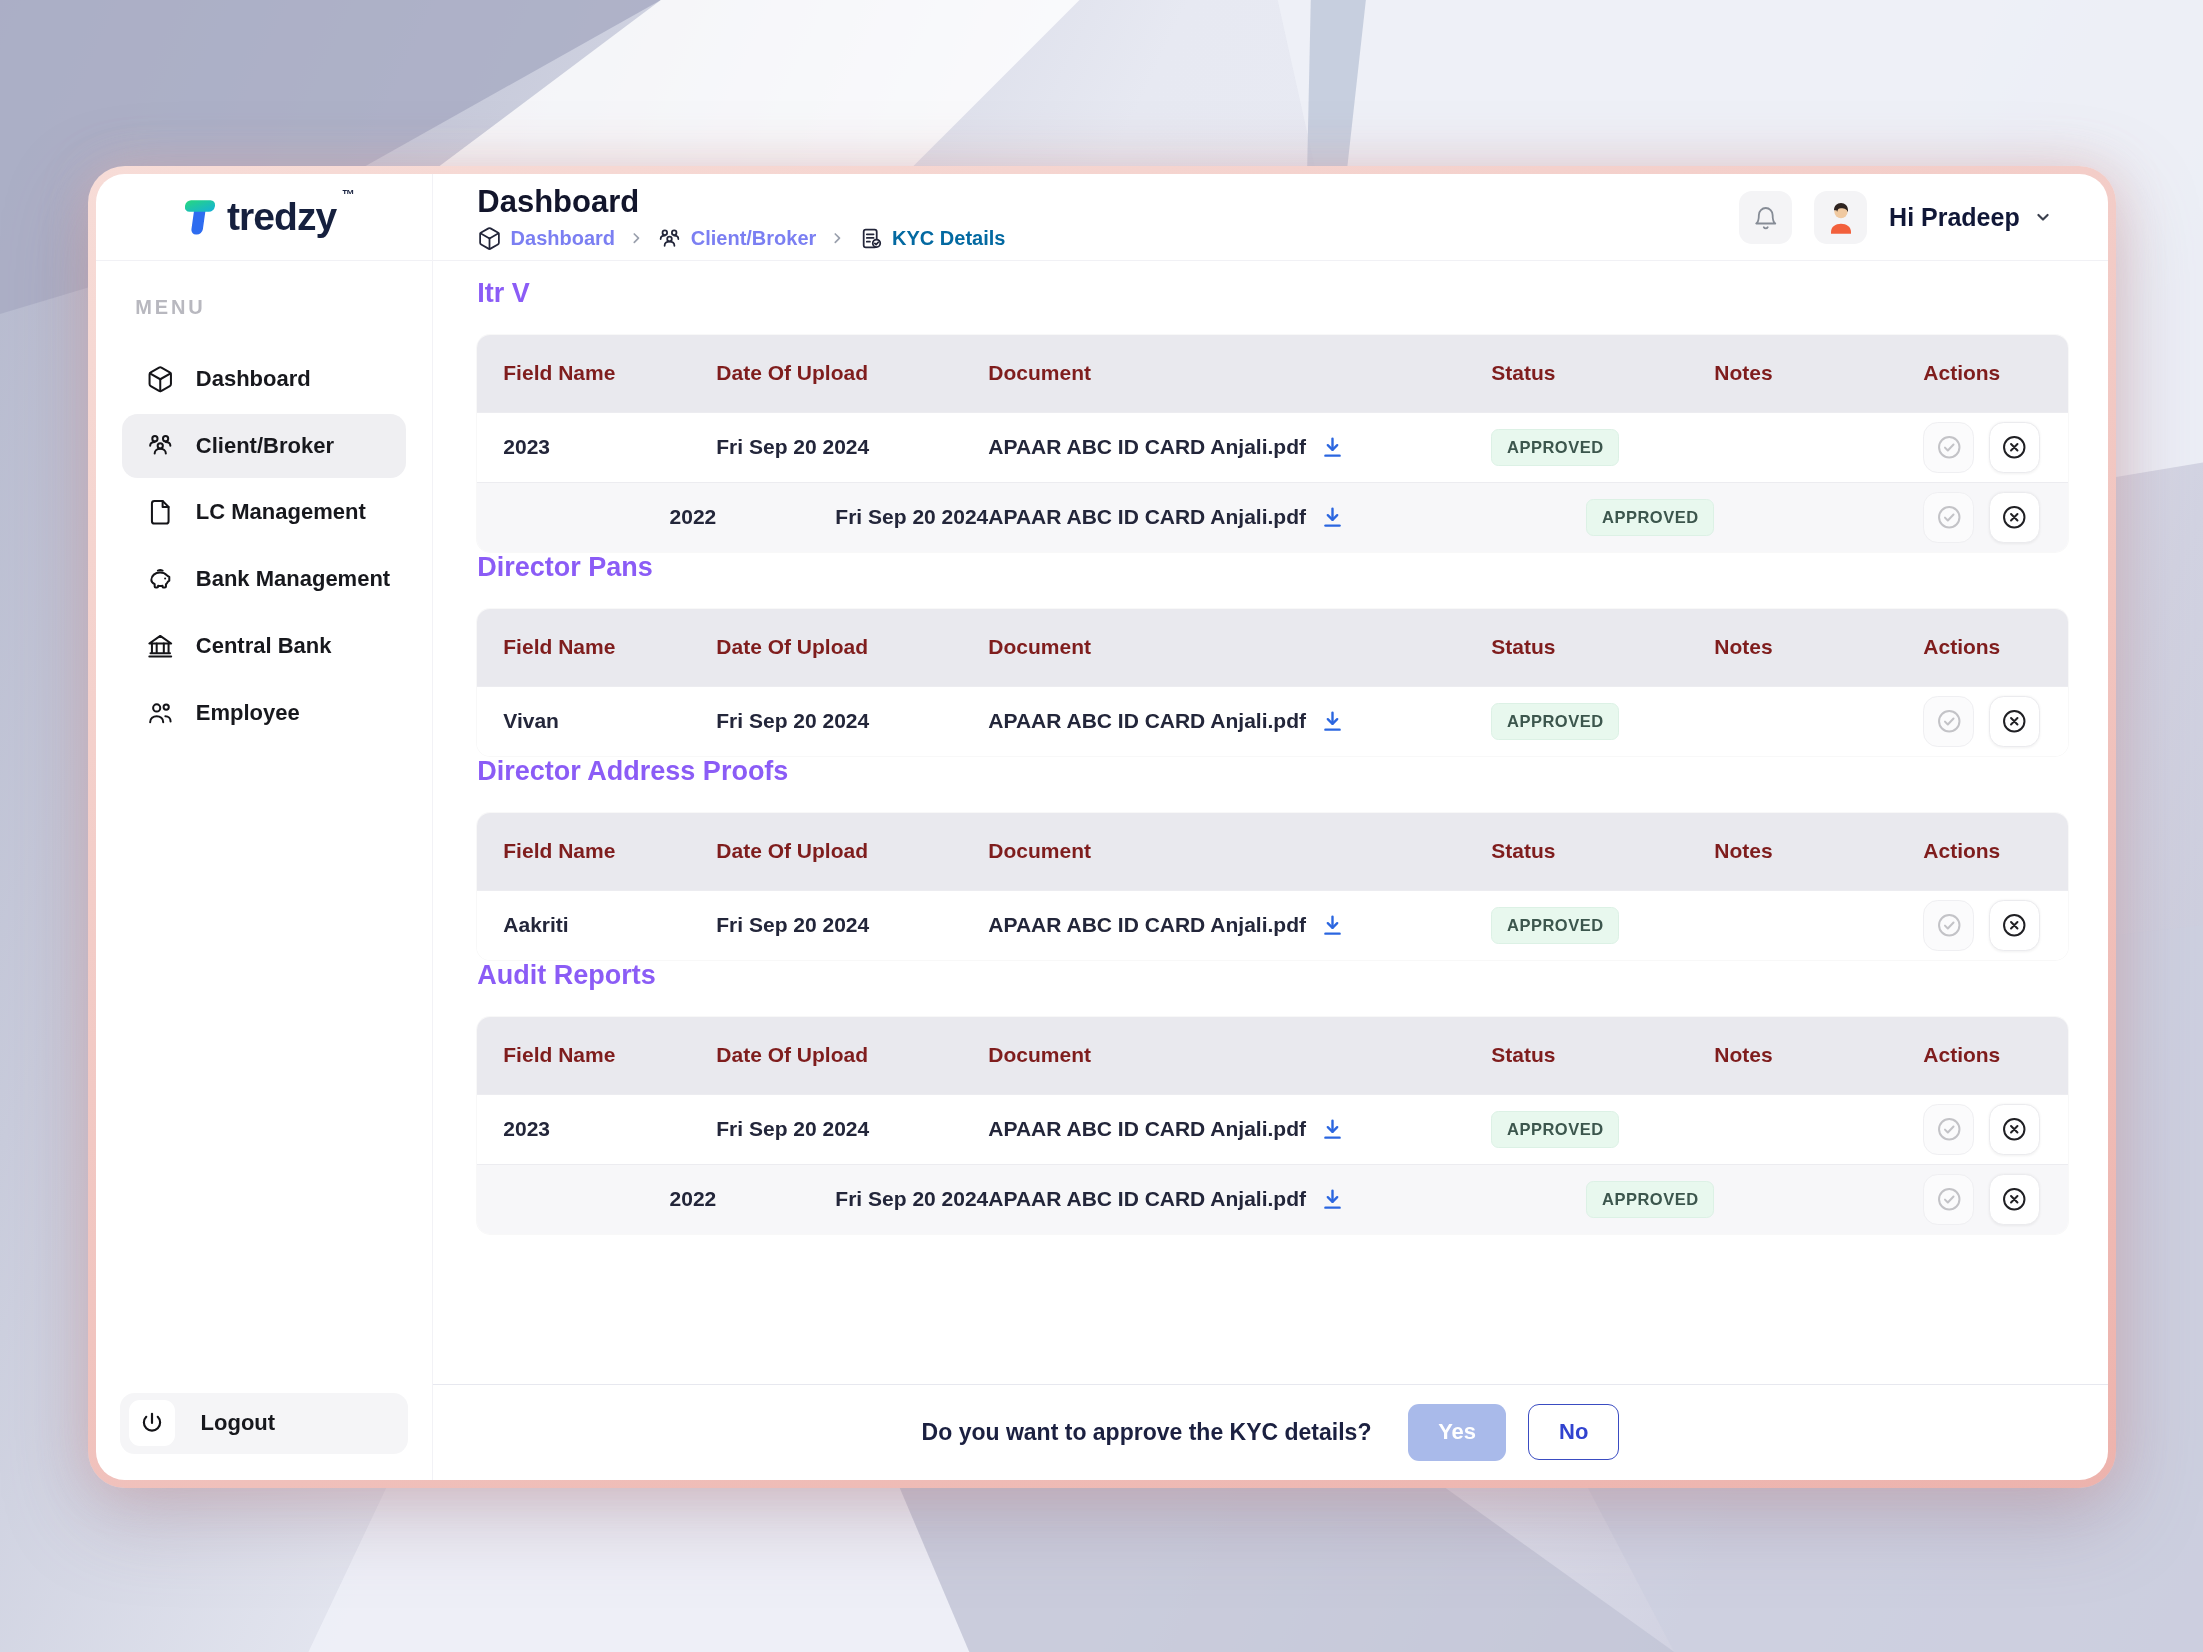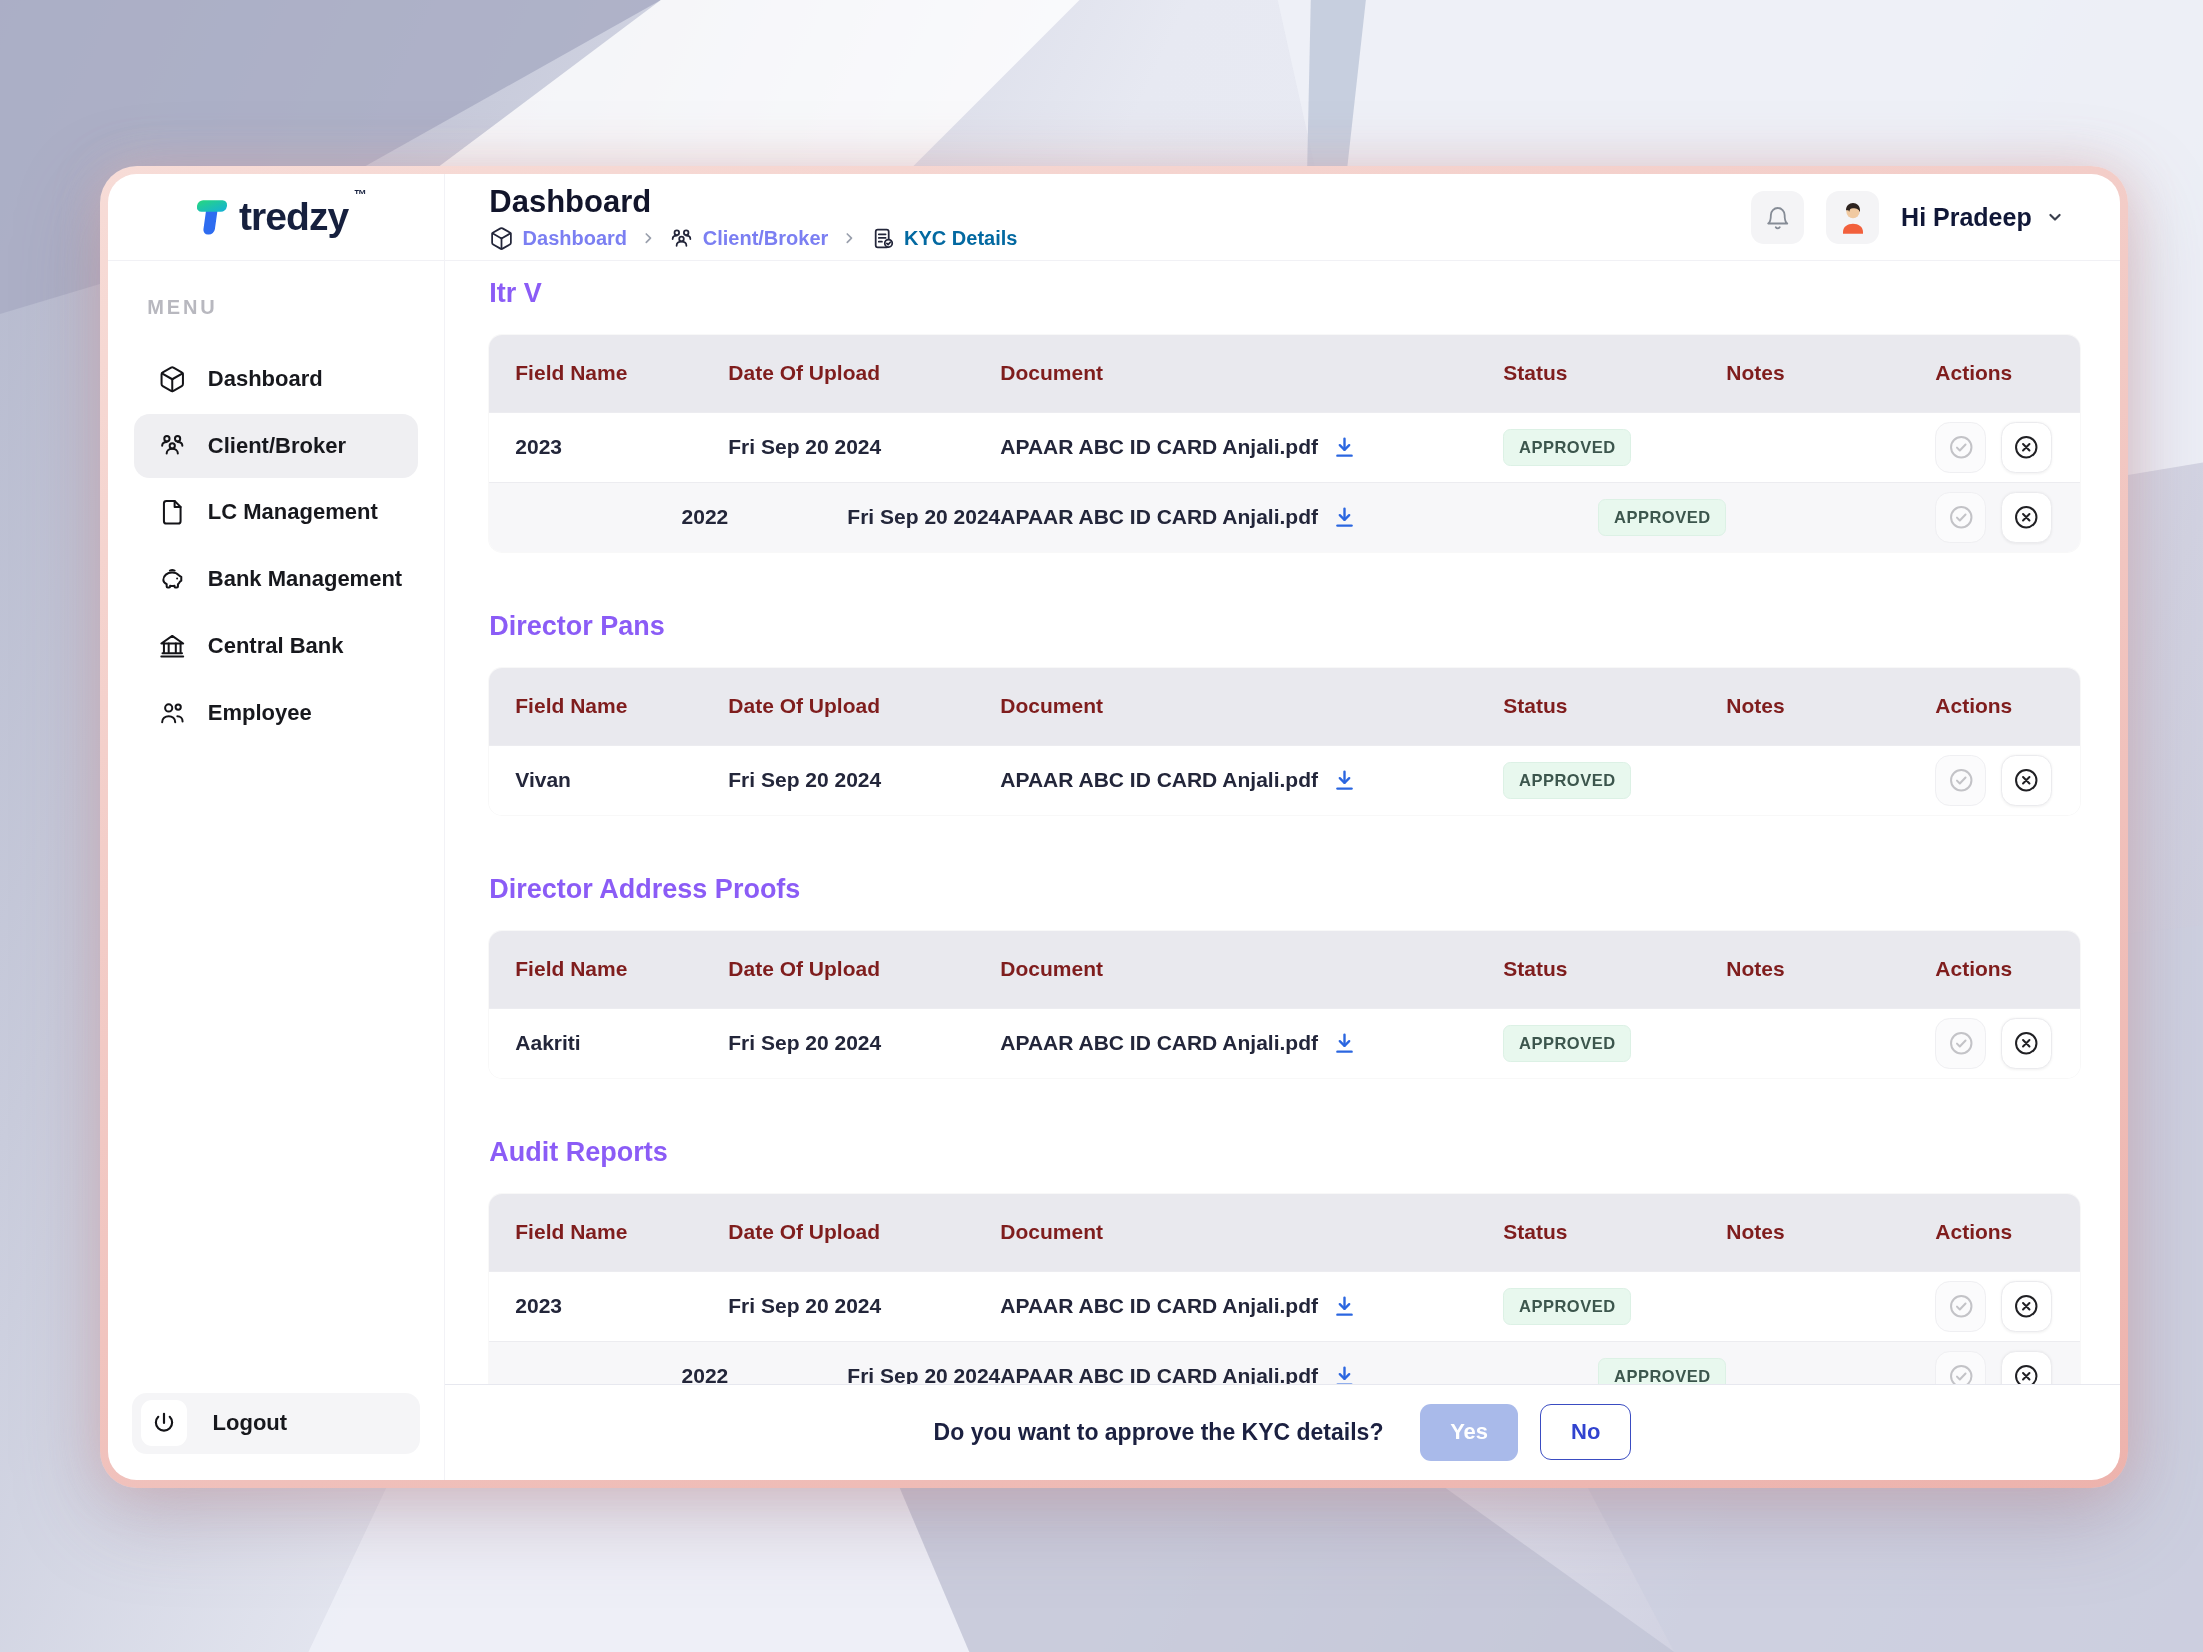"tredzy" .window-ring { left: 100px -> 88px }
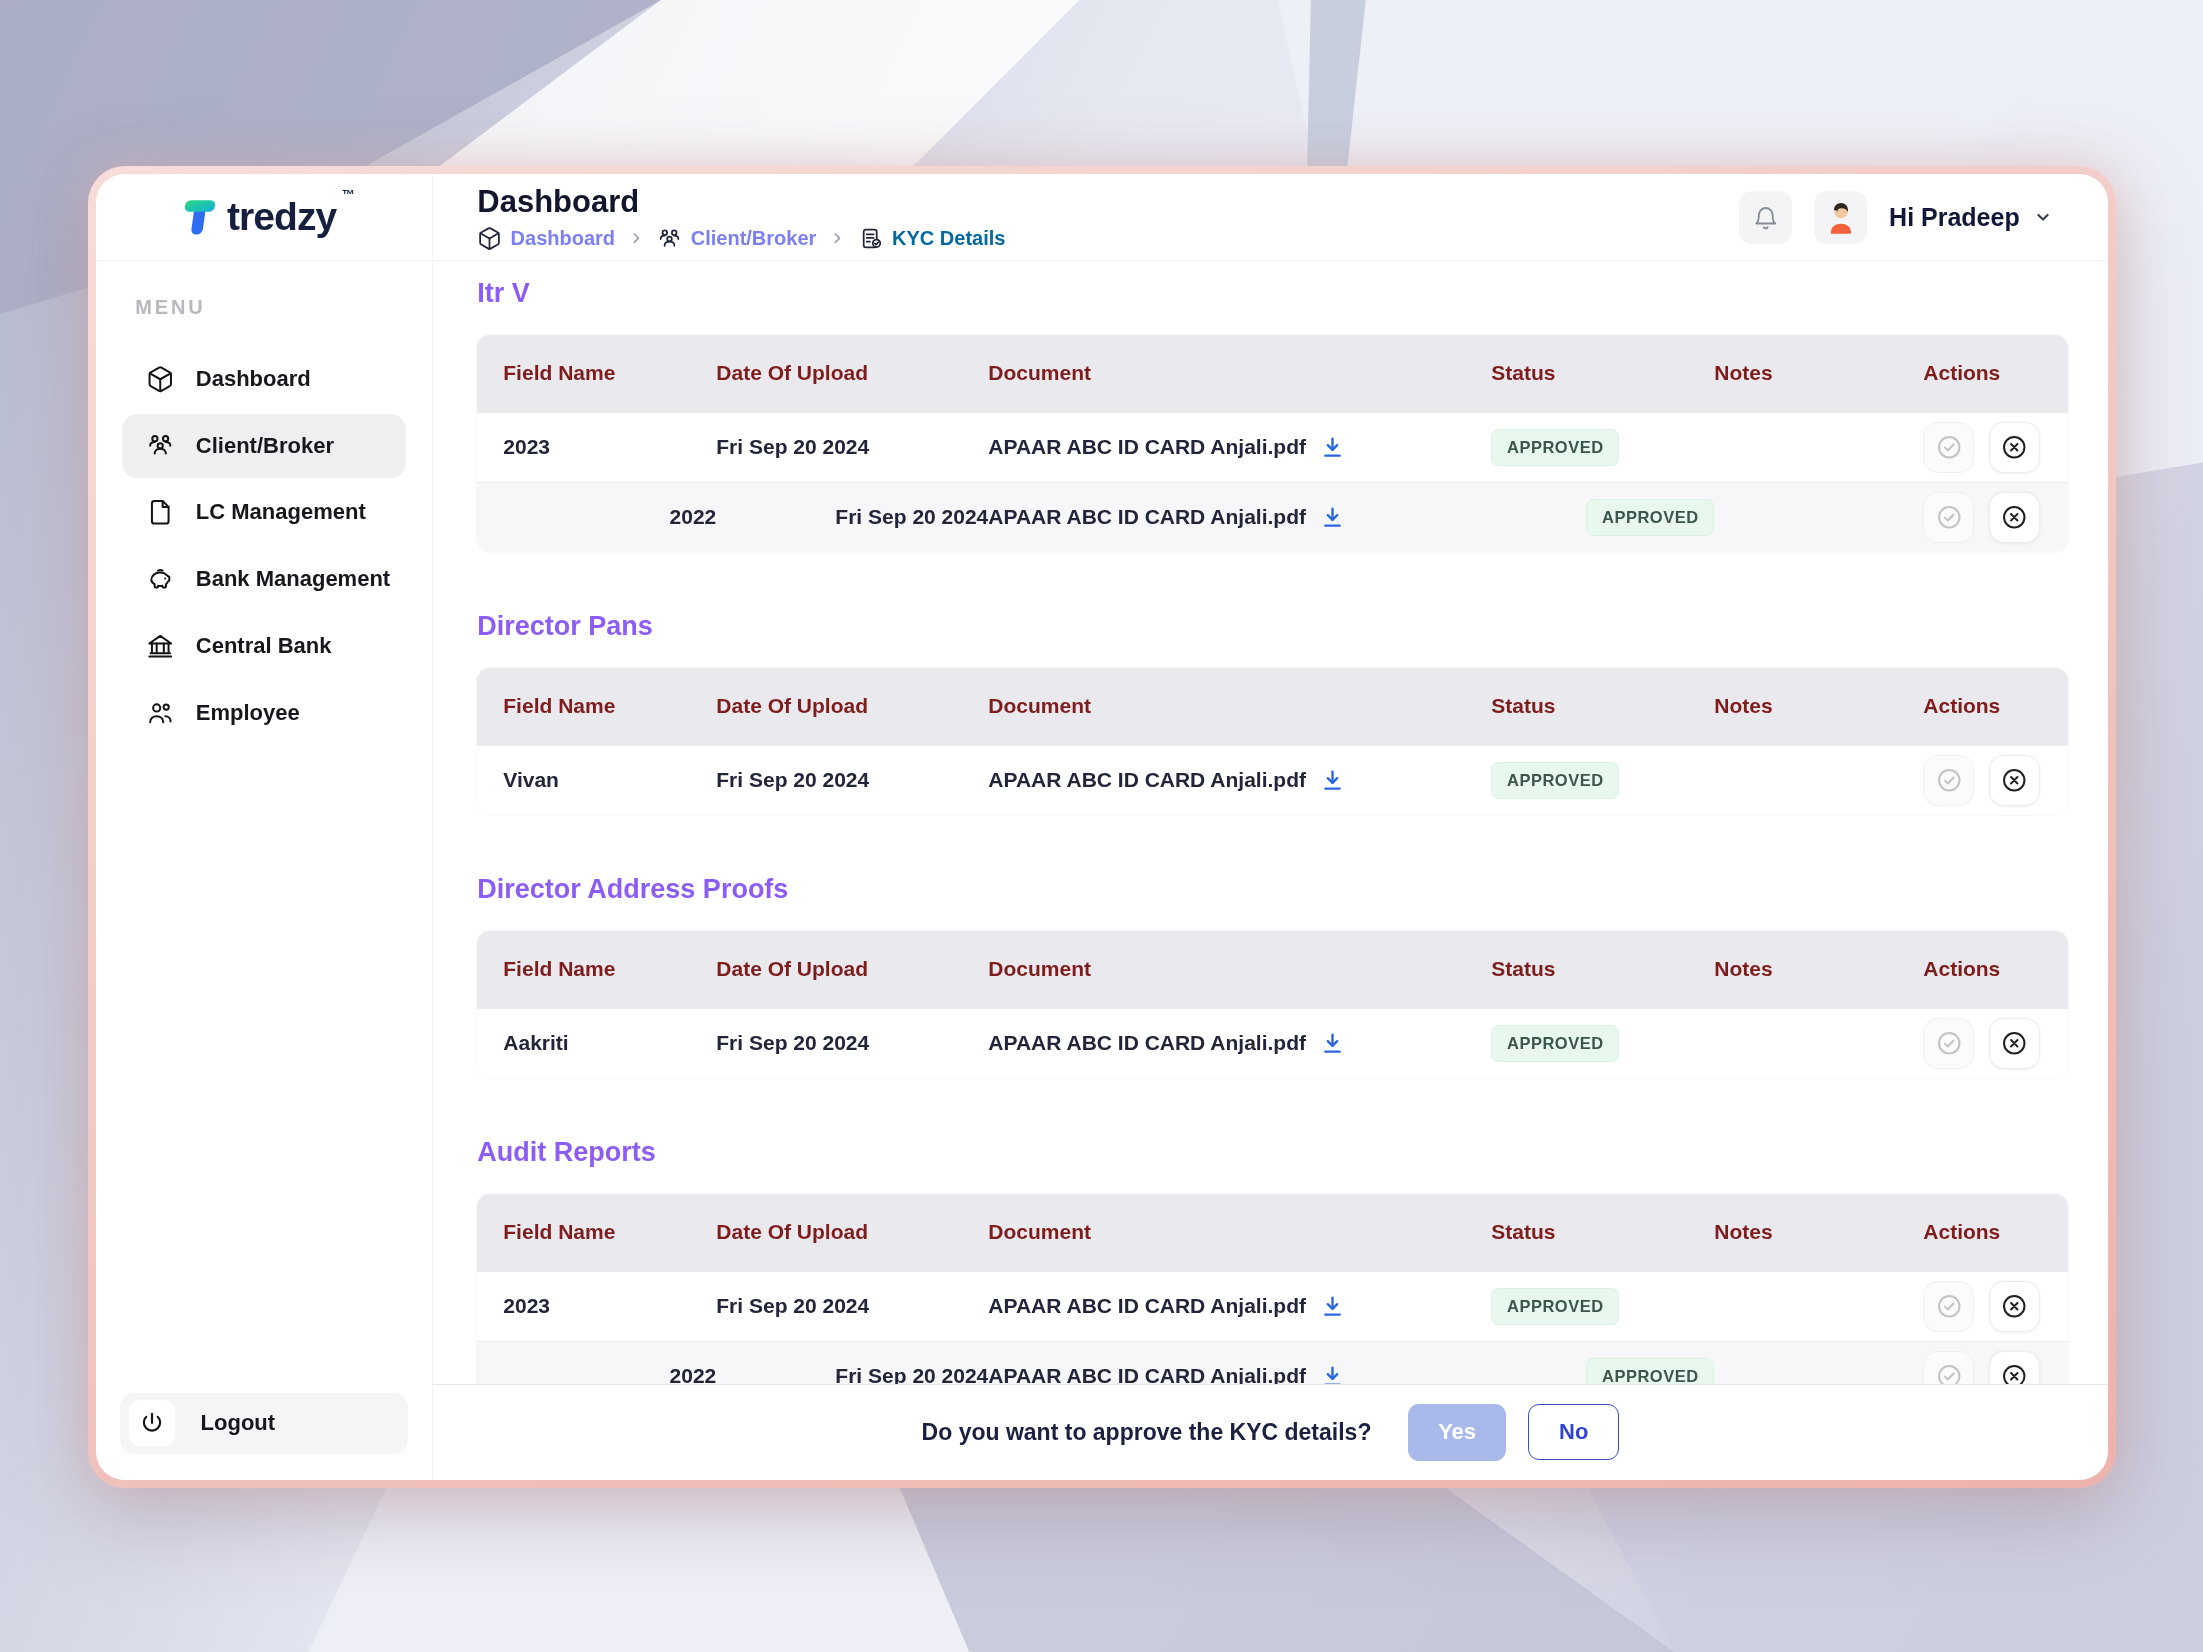"Director Pans" .section + .section .section-title { margin-top: 59px -> none }
